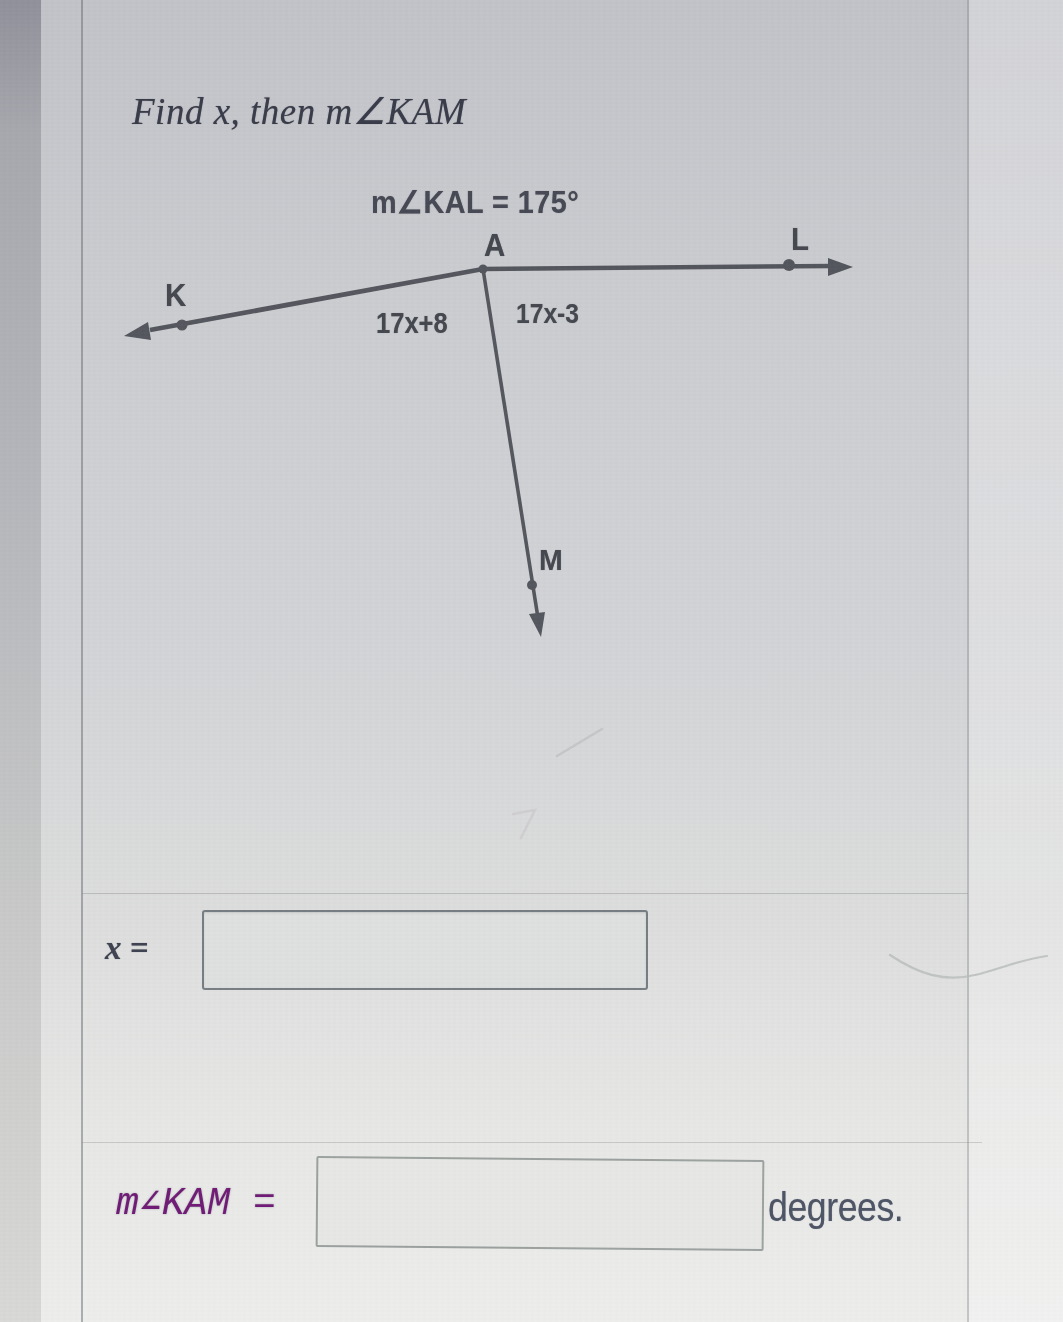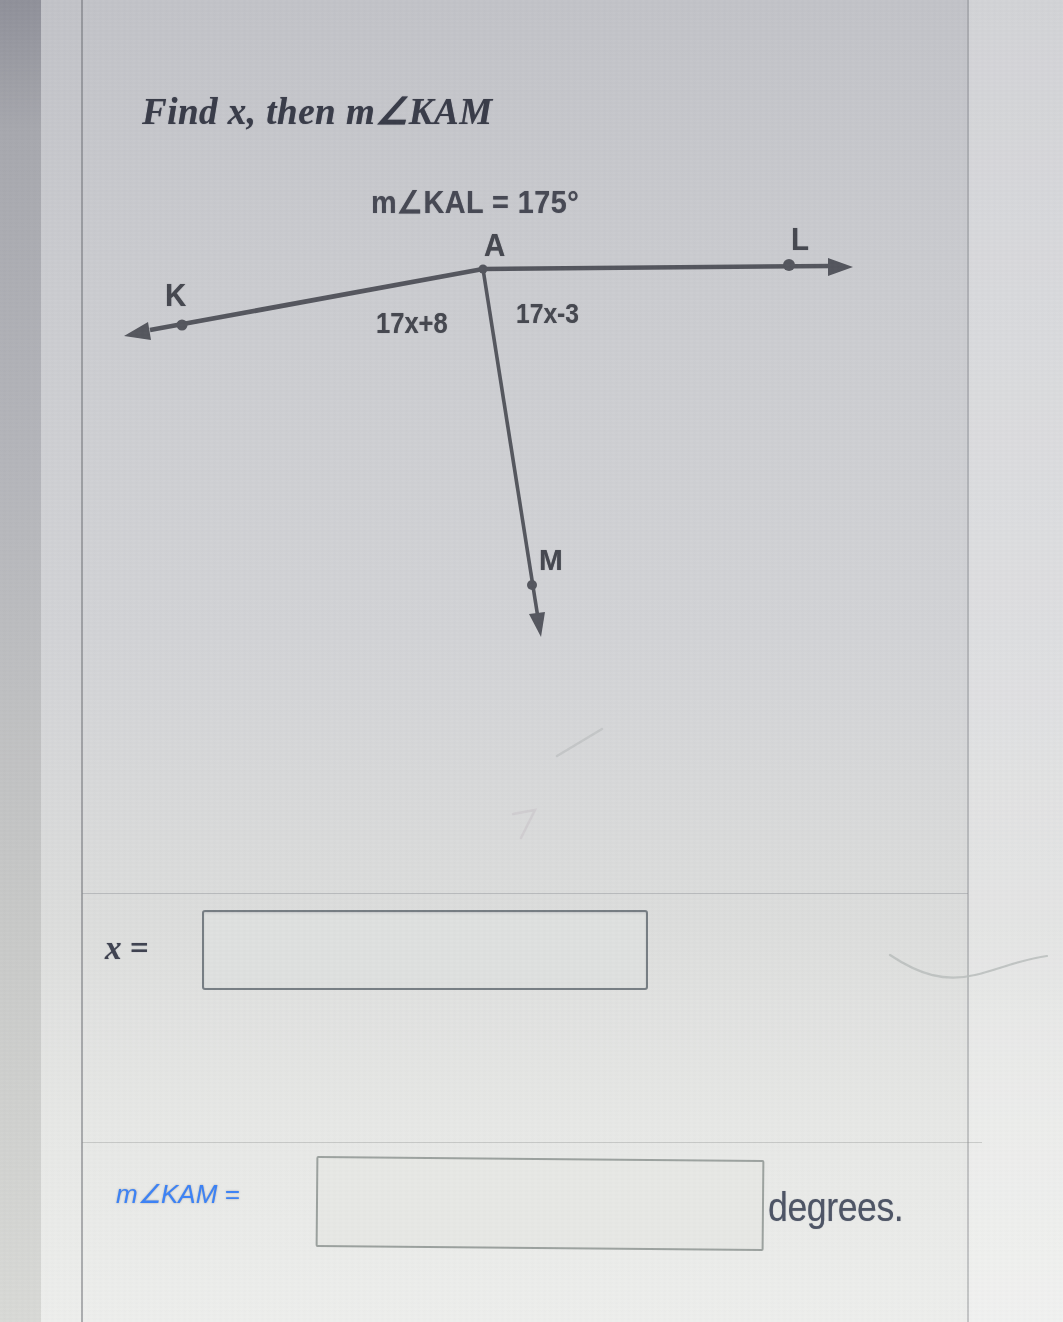"Find x, then m∠KAM" .title { font-weight: bold -> normal; left: 142px -> 132px }
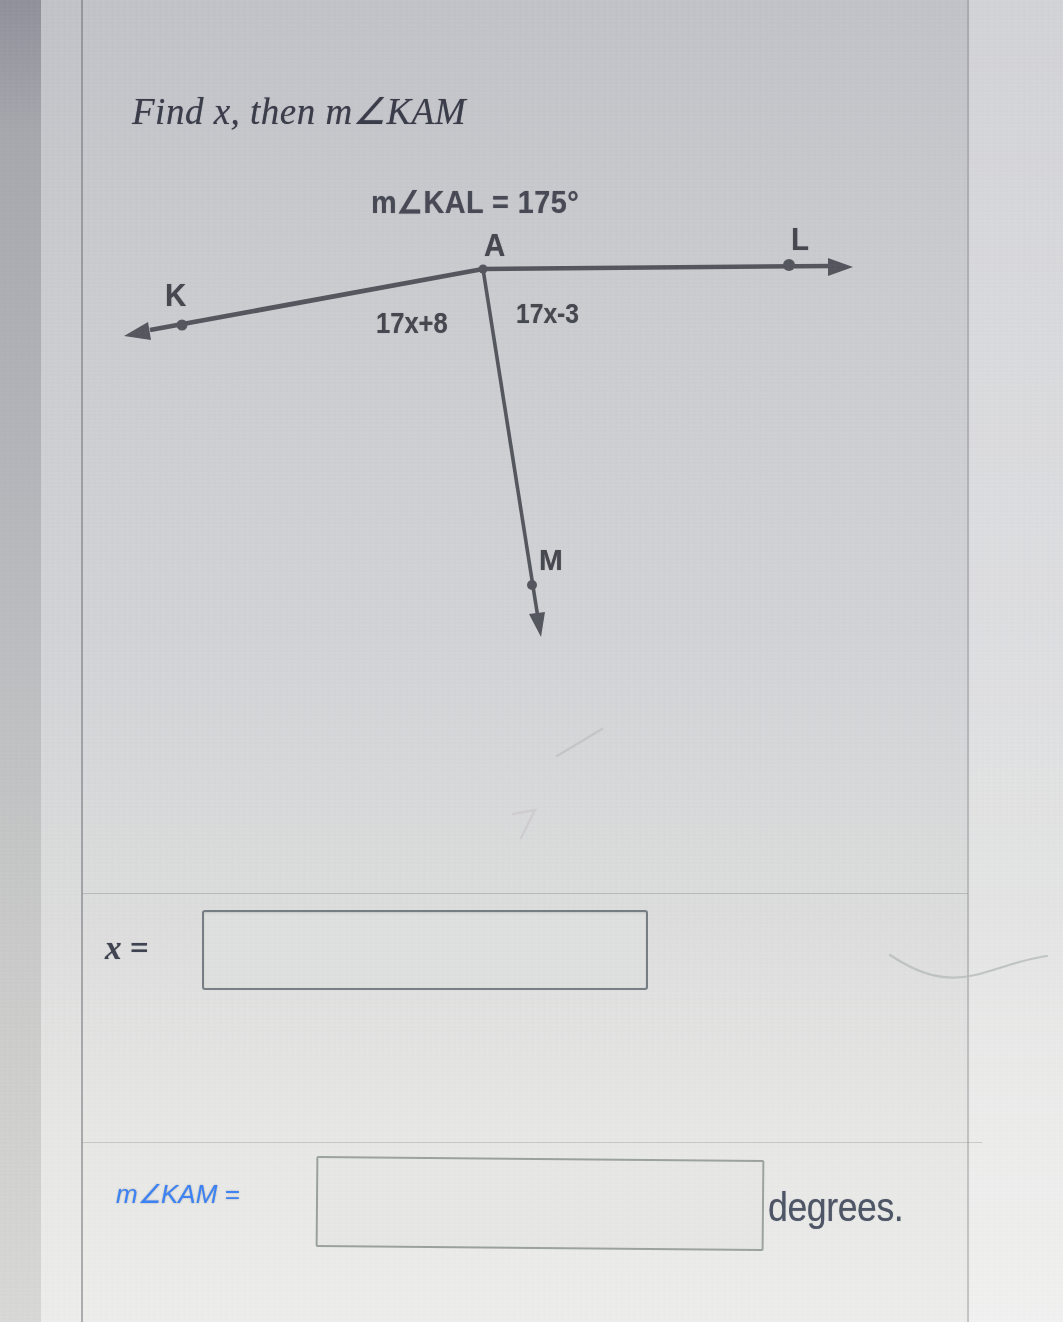"m∠KAM =" .kam-label { color: #3b82f6 -> #701a75; font-family: Liberation Sans, sans-serif -> Liberation Mono, monospace; font-size: 26px -> 38px }
